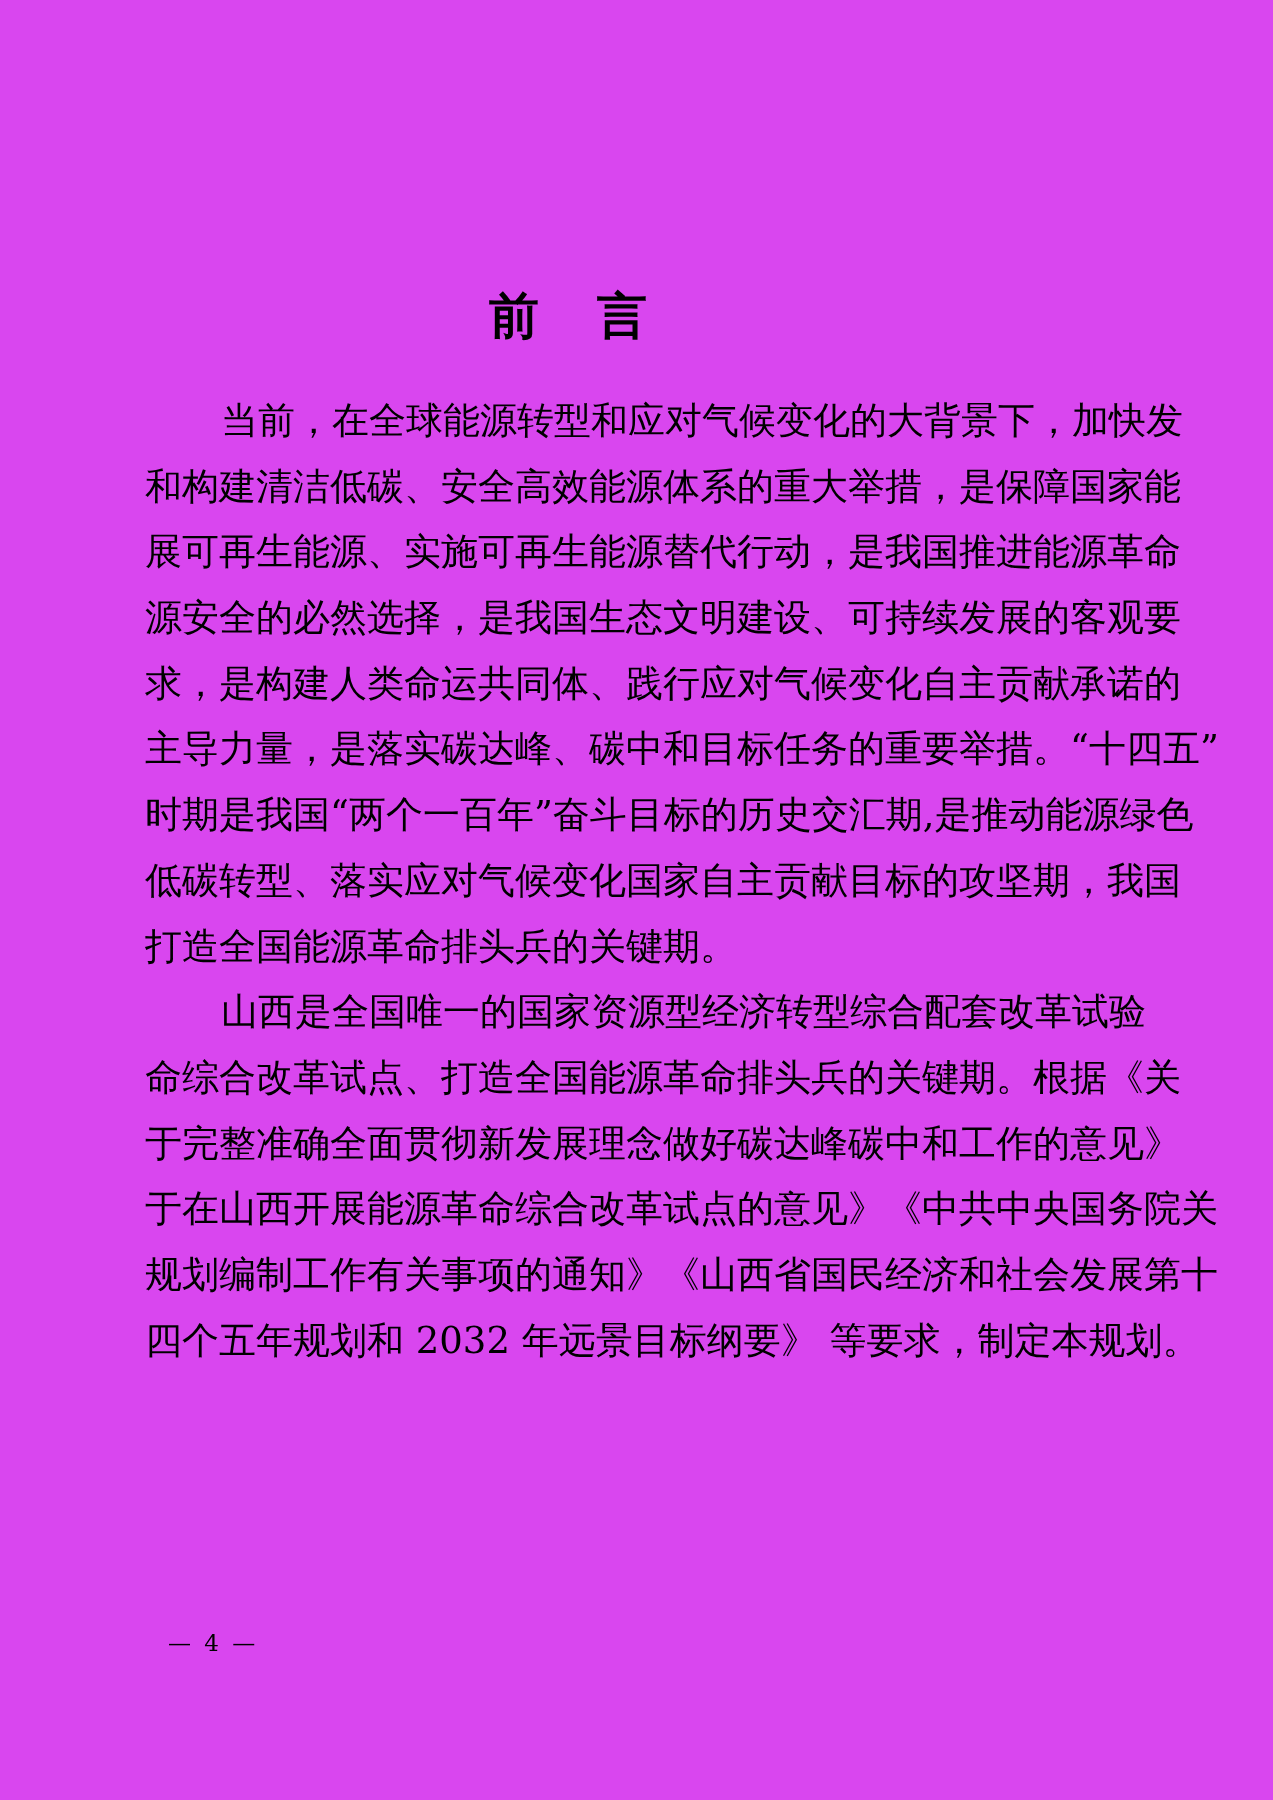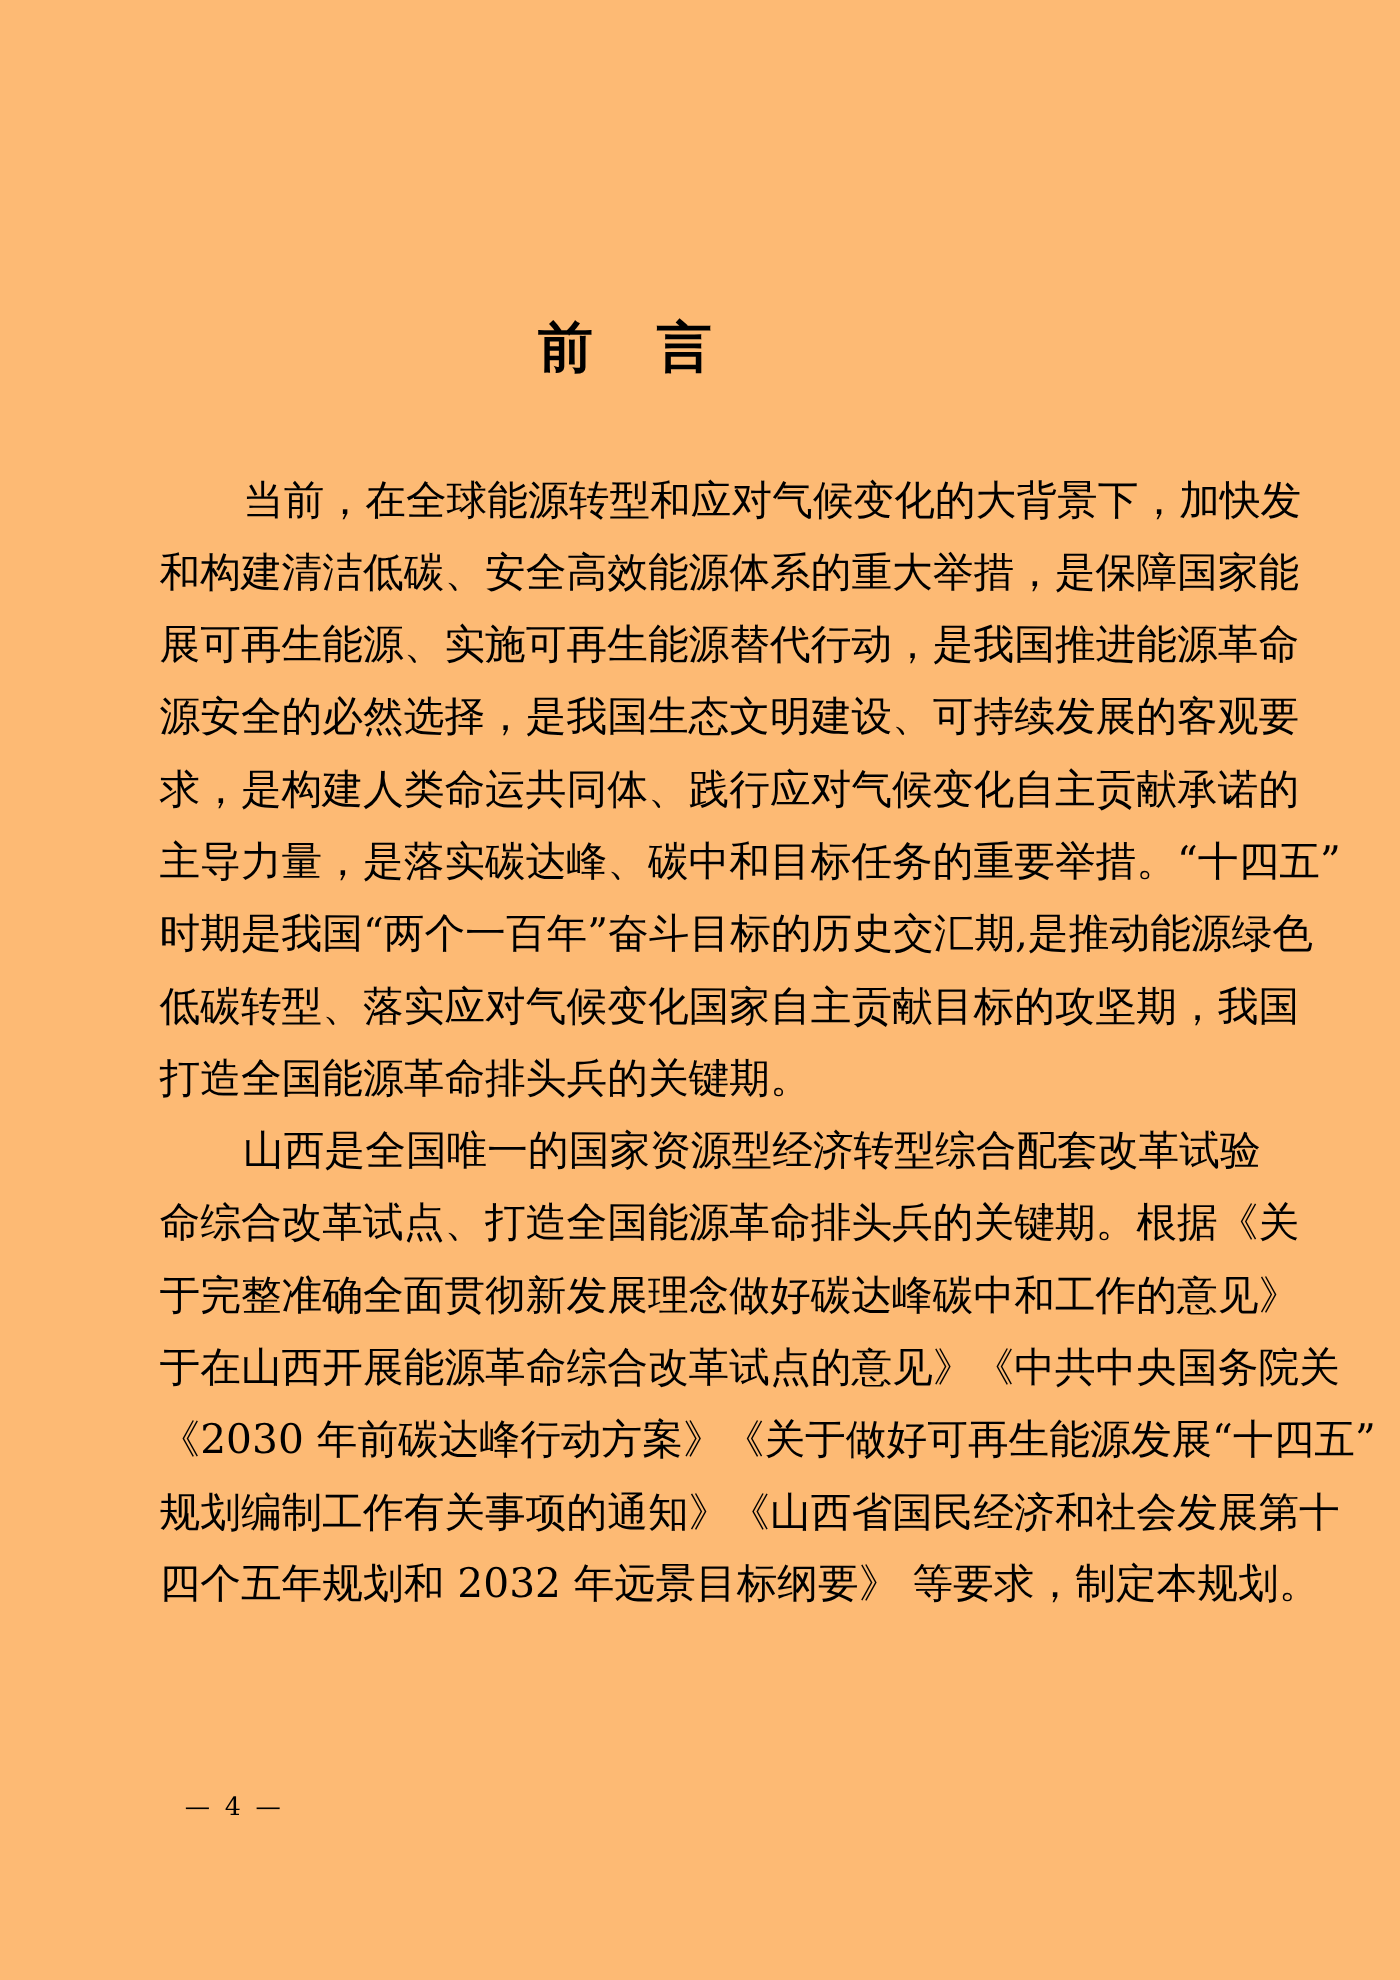"前 言" .page { background: #fdba74 -> #d946ef }
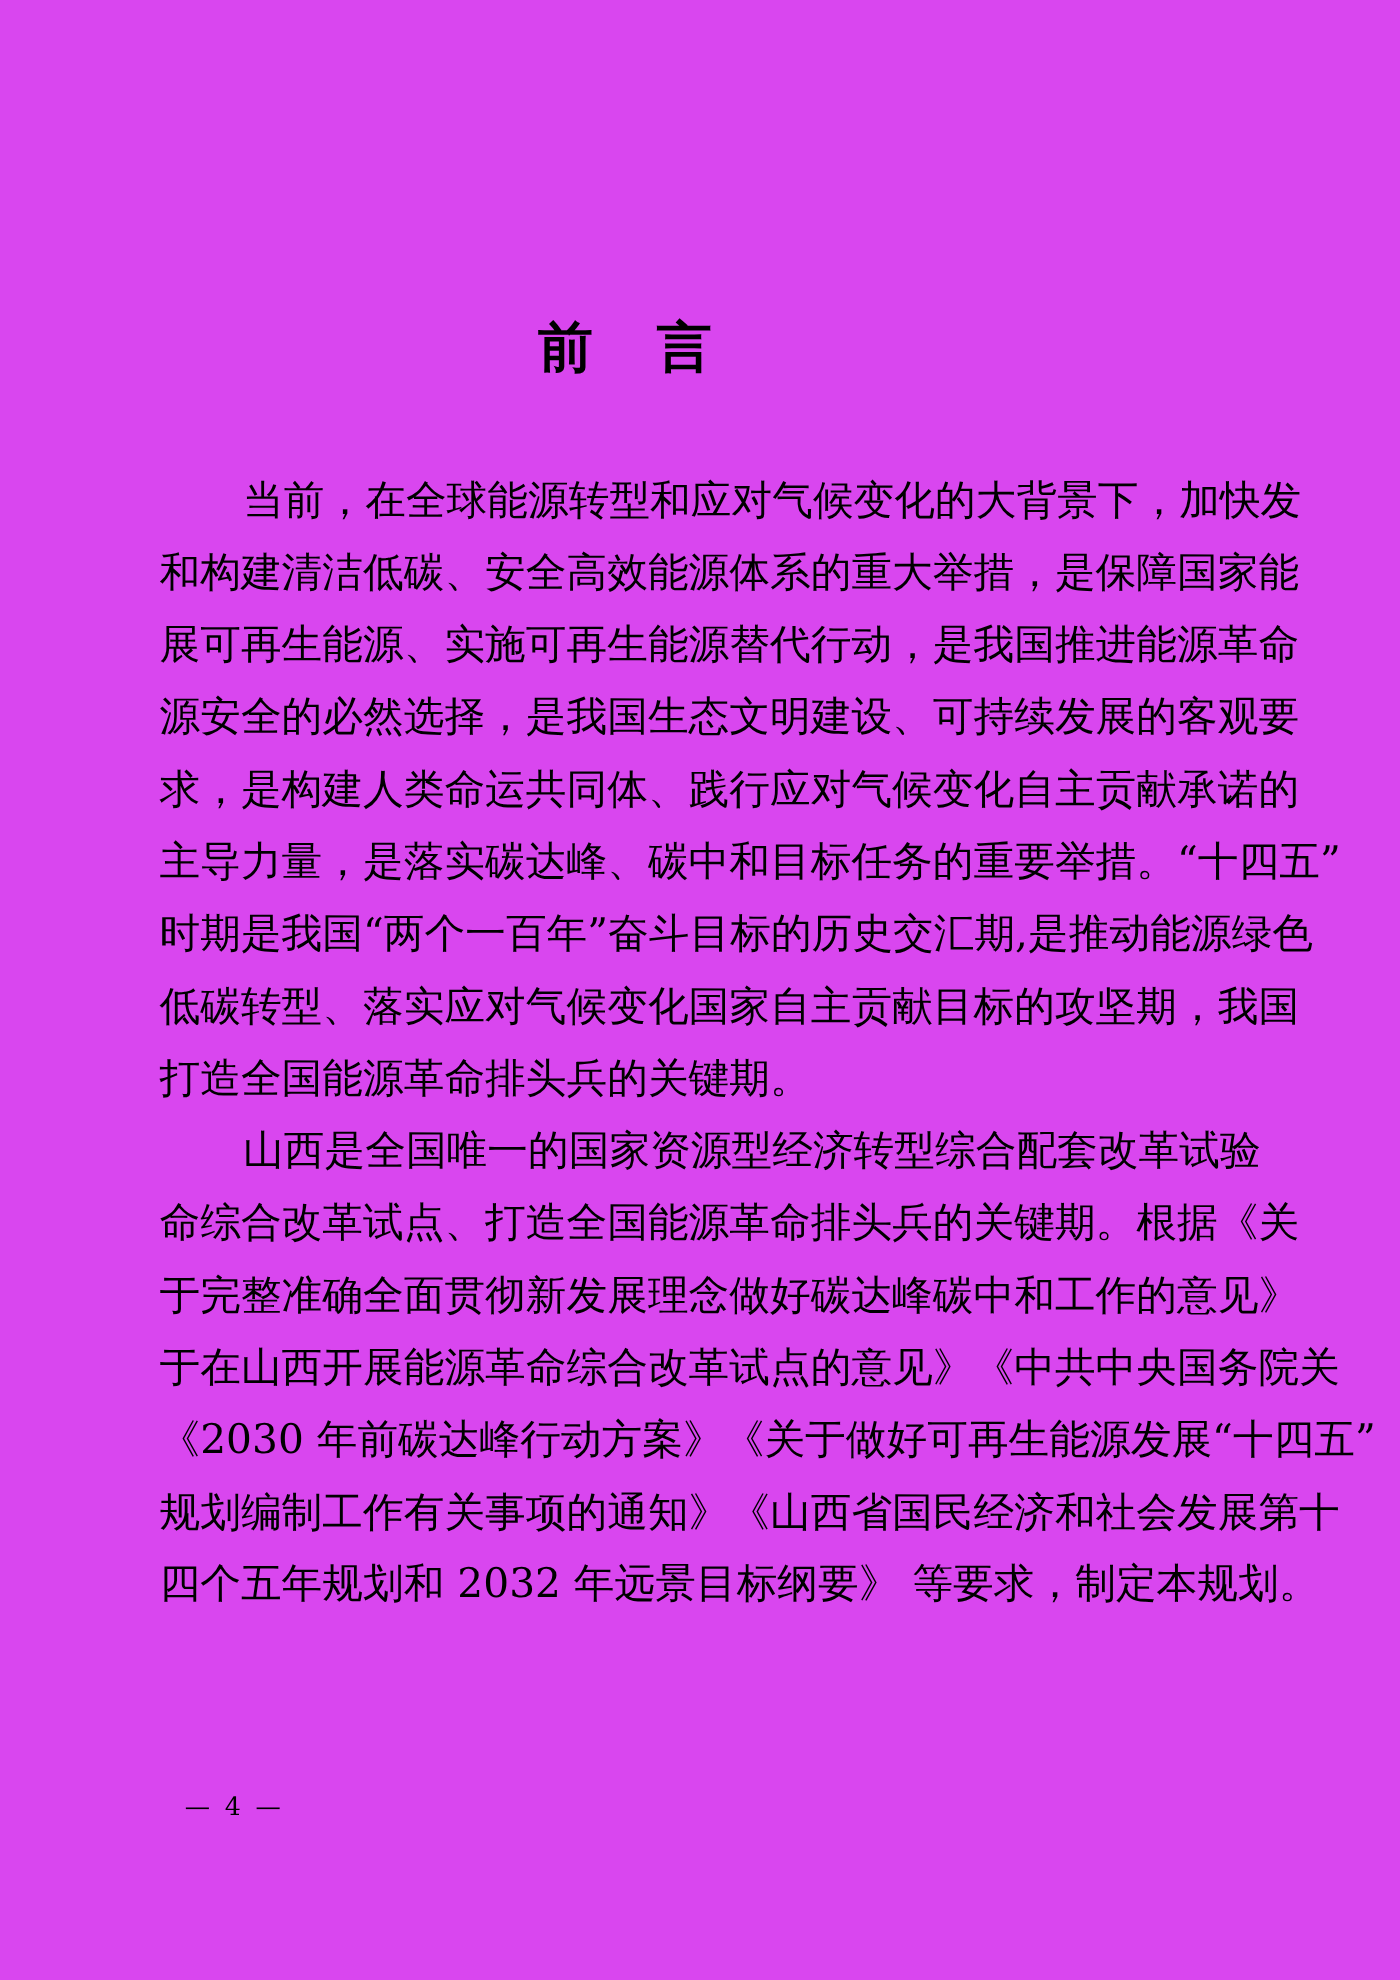"当前，在全球能源转型和应对气候变化的大背景下，加快发" .doc-body { top: 422px -> 388px }
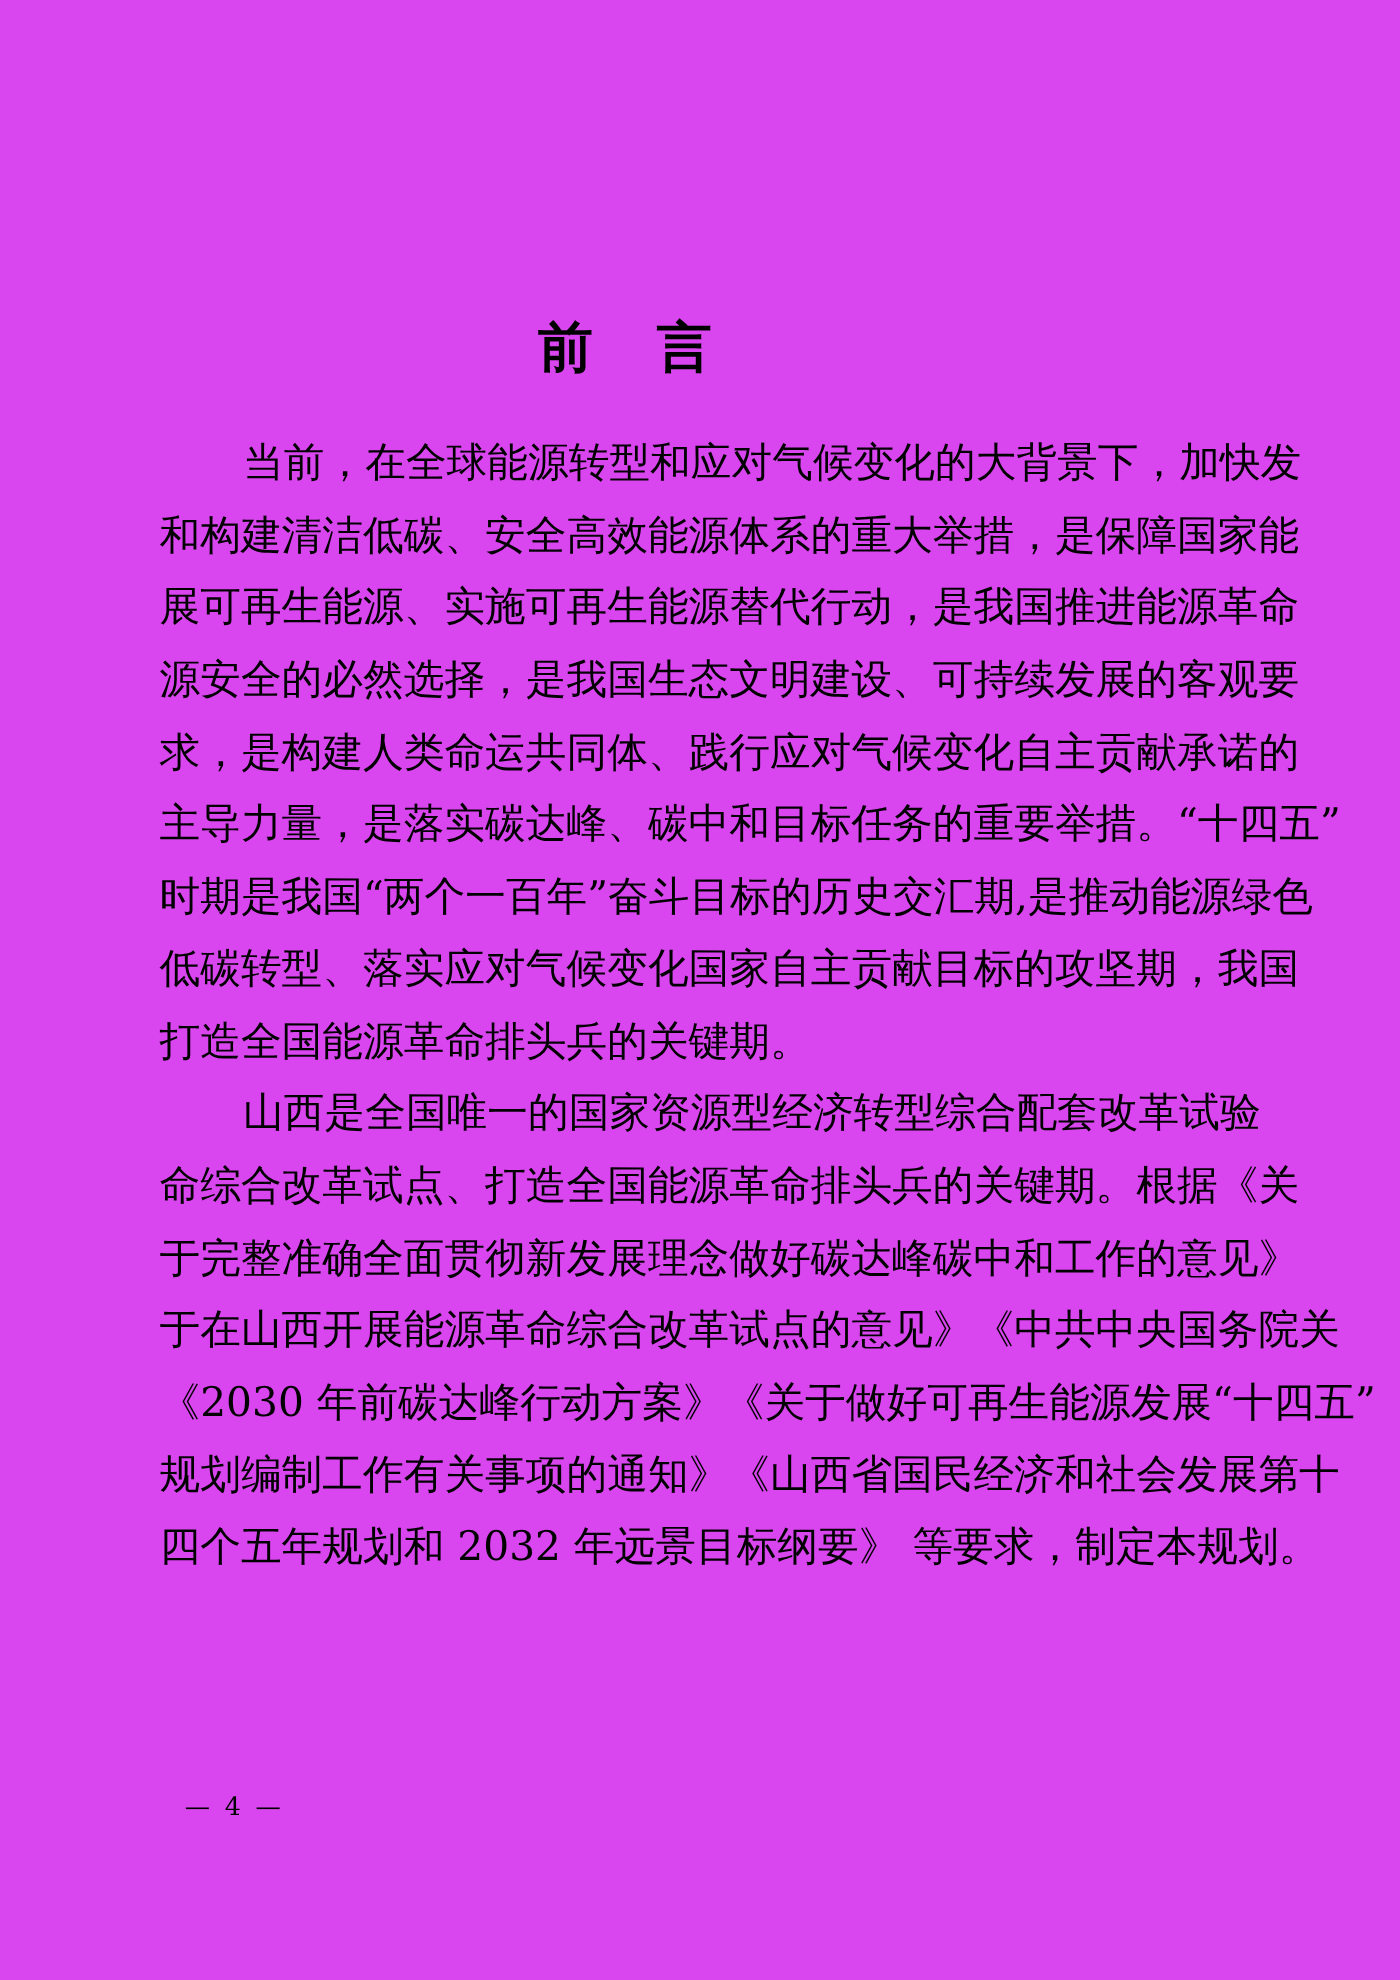"《2030 年前碳达峰行动方案》《关于做好可再生能源发展“十四五”" div.line { html: <div>《2030 年前碳达峰行动方案》《关于做好可再生能源发展“十四五”</div> -> none }
